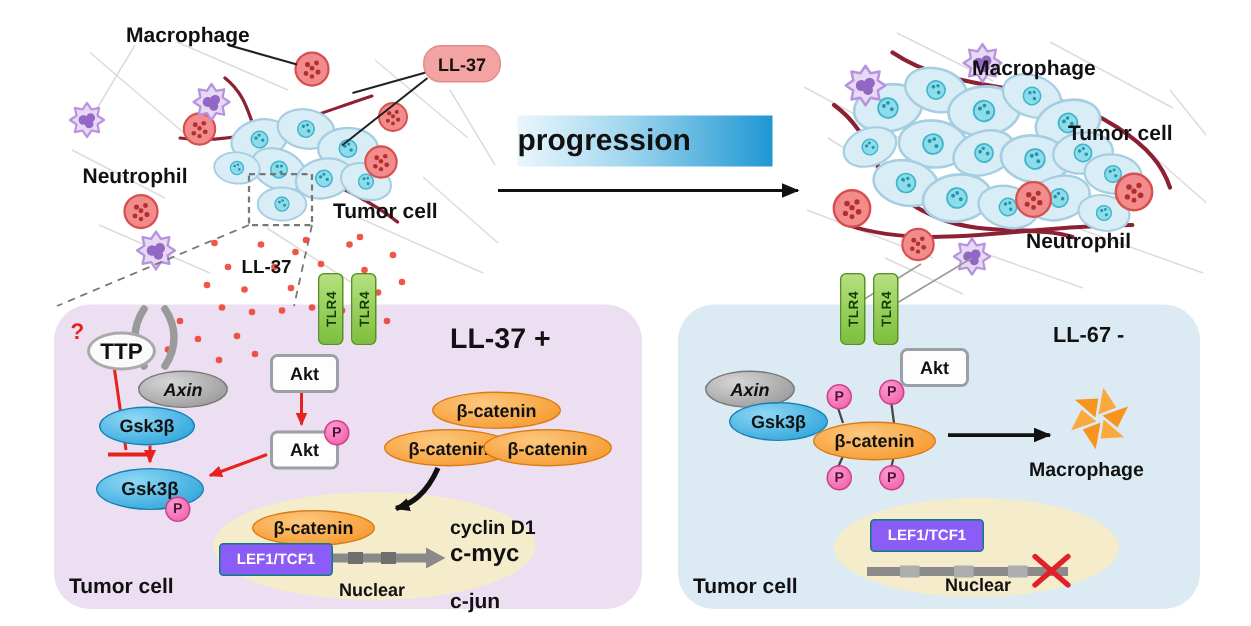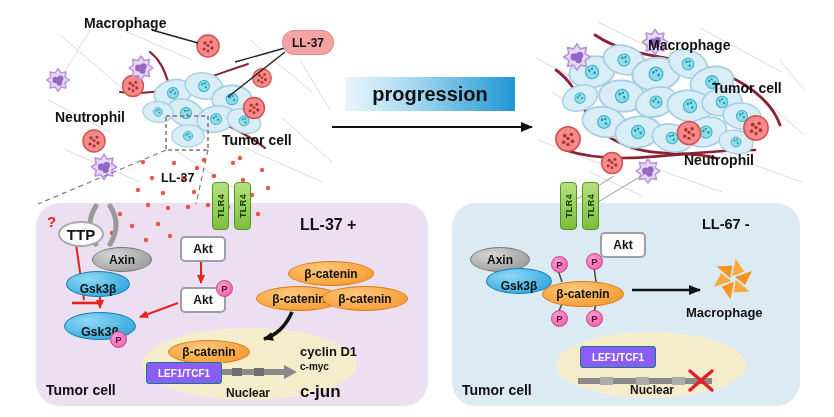"progression" .progression { justify-content: center -> flex-start }
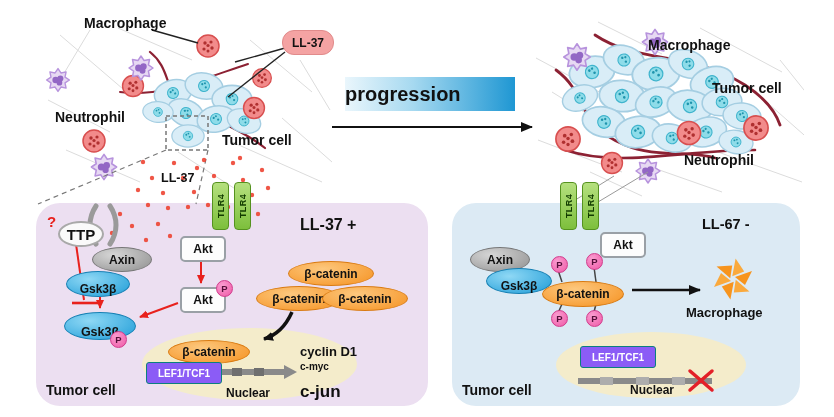"LL-37 +" div.lbl { font-size: 16px -> 19px }
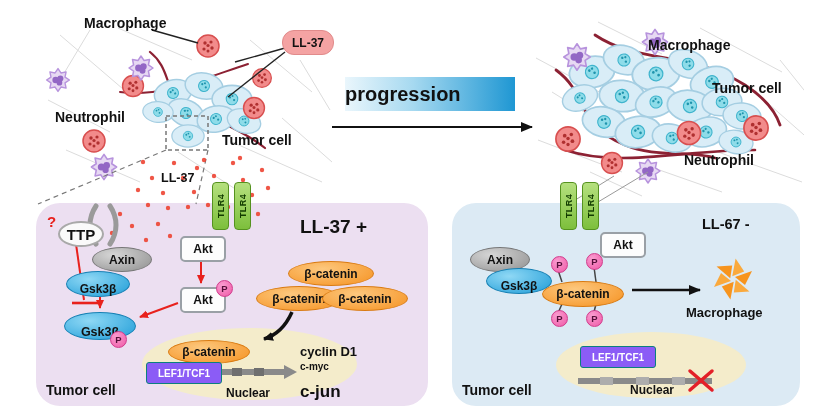"Axin" .gray-grad { font-style: none -> italic }
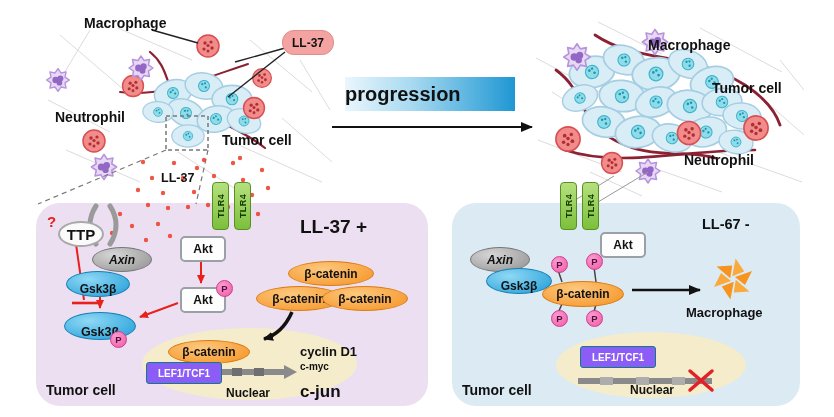"Gsk3β" .blue-grad { align-items: flex-end -> none }
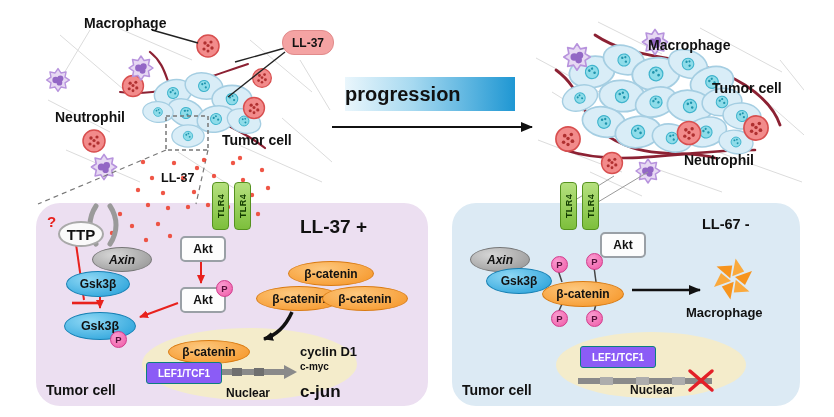"c-myc" div.lbl { font-size: 10px -> 16px }
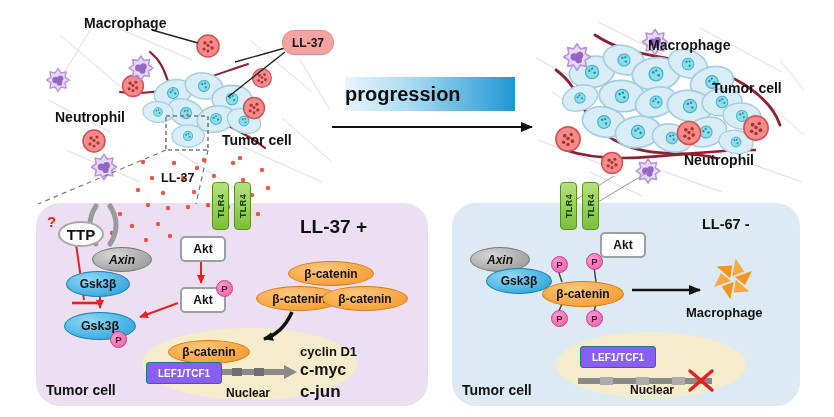"c-jun" div.lbl { font-size: 17px -> 14px; top: 382px -> 392px }
